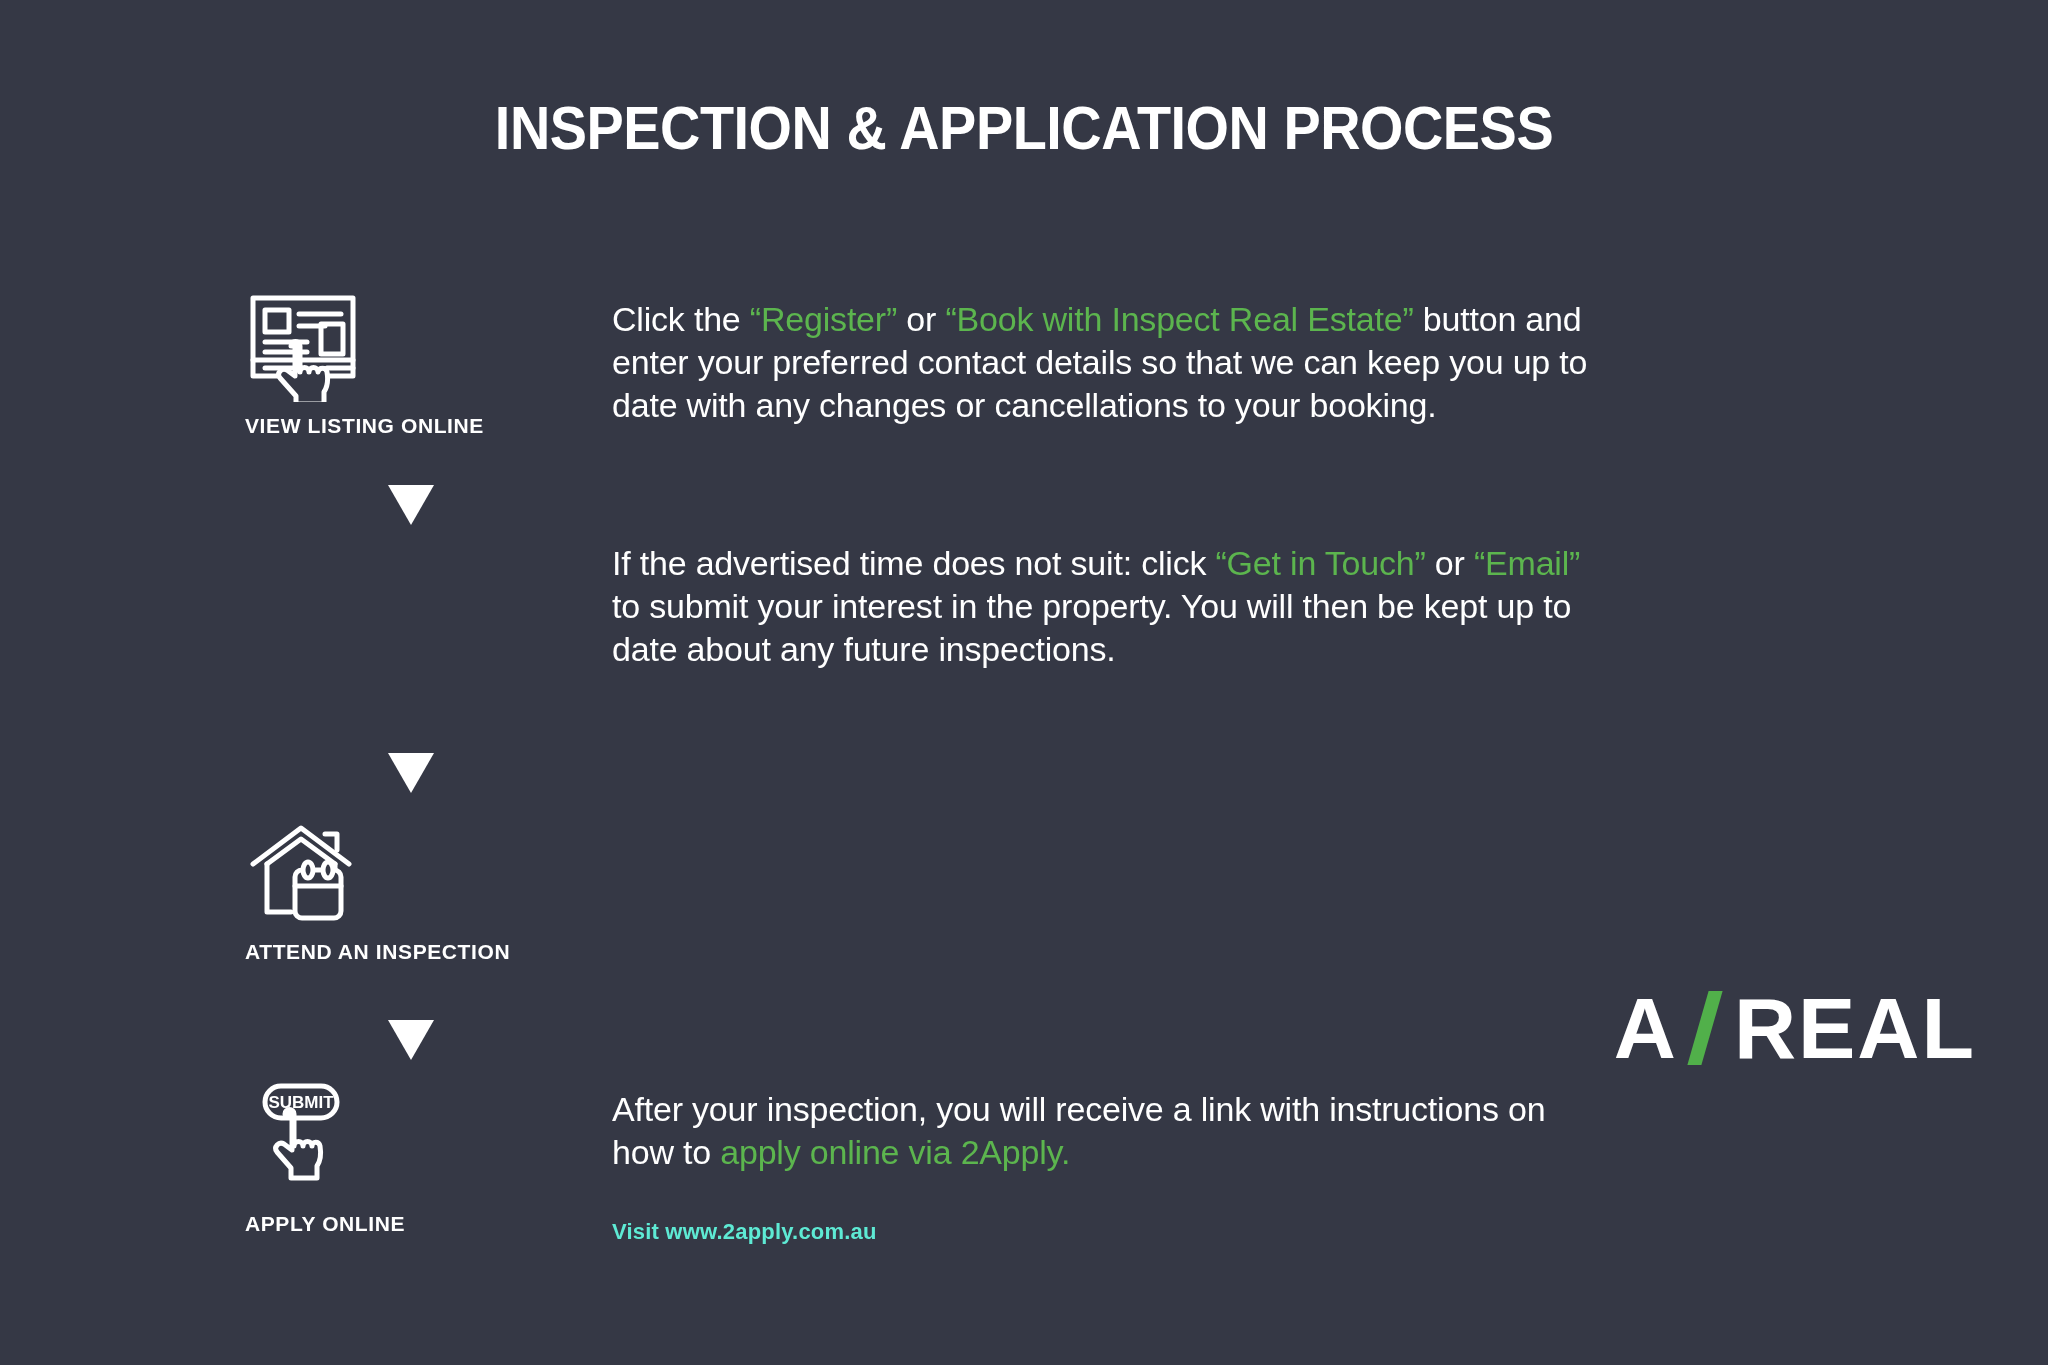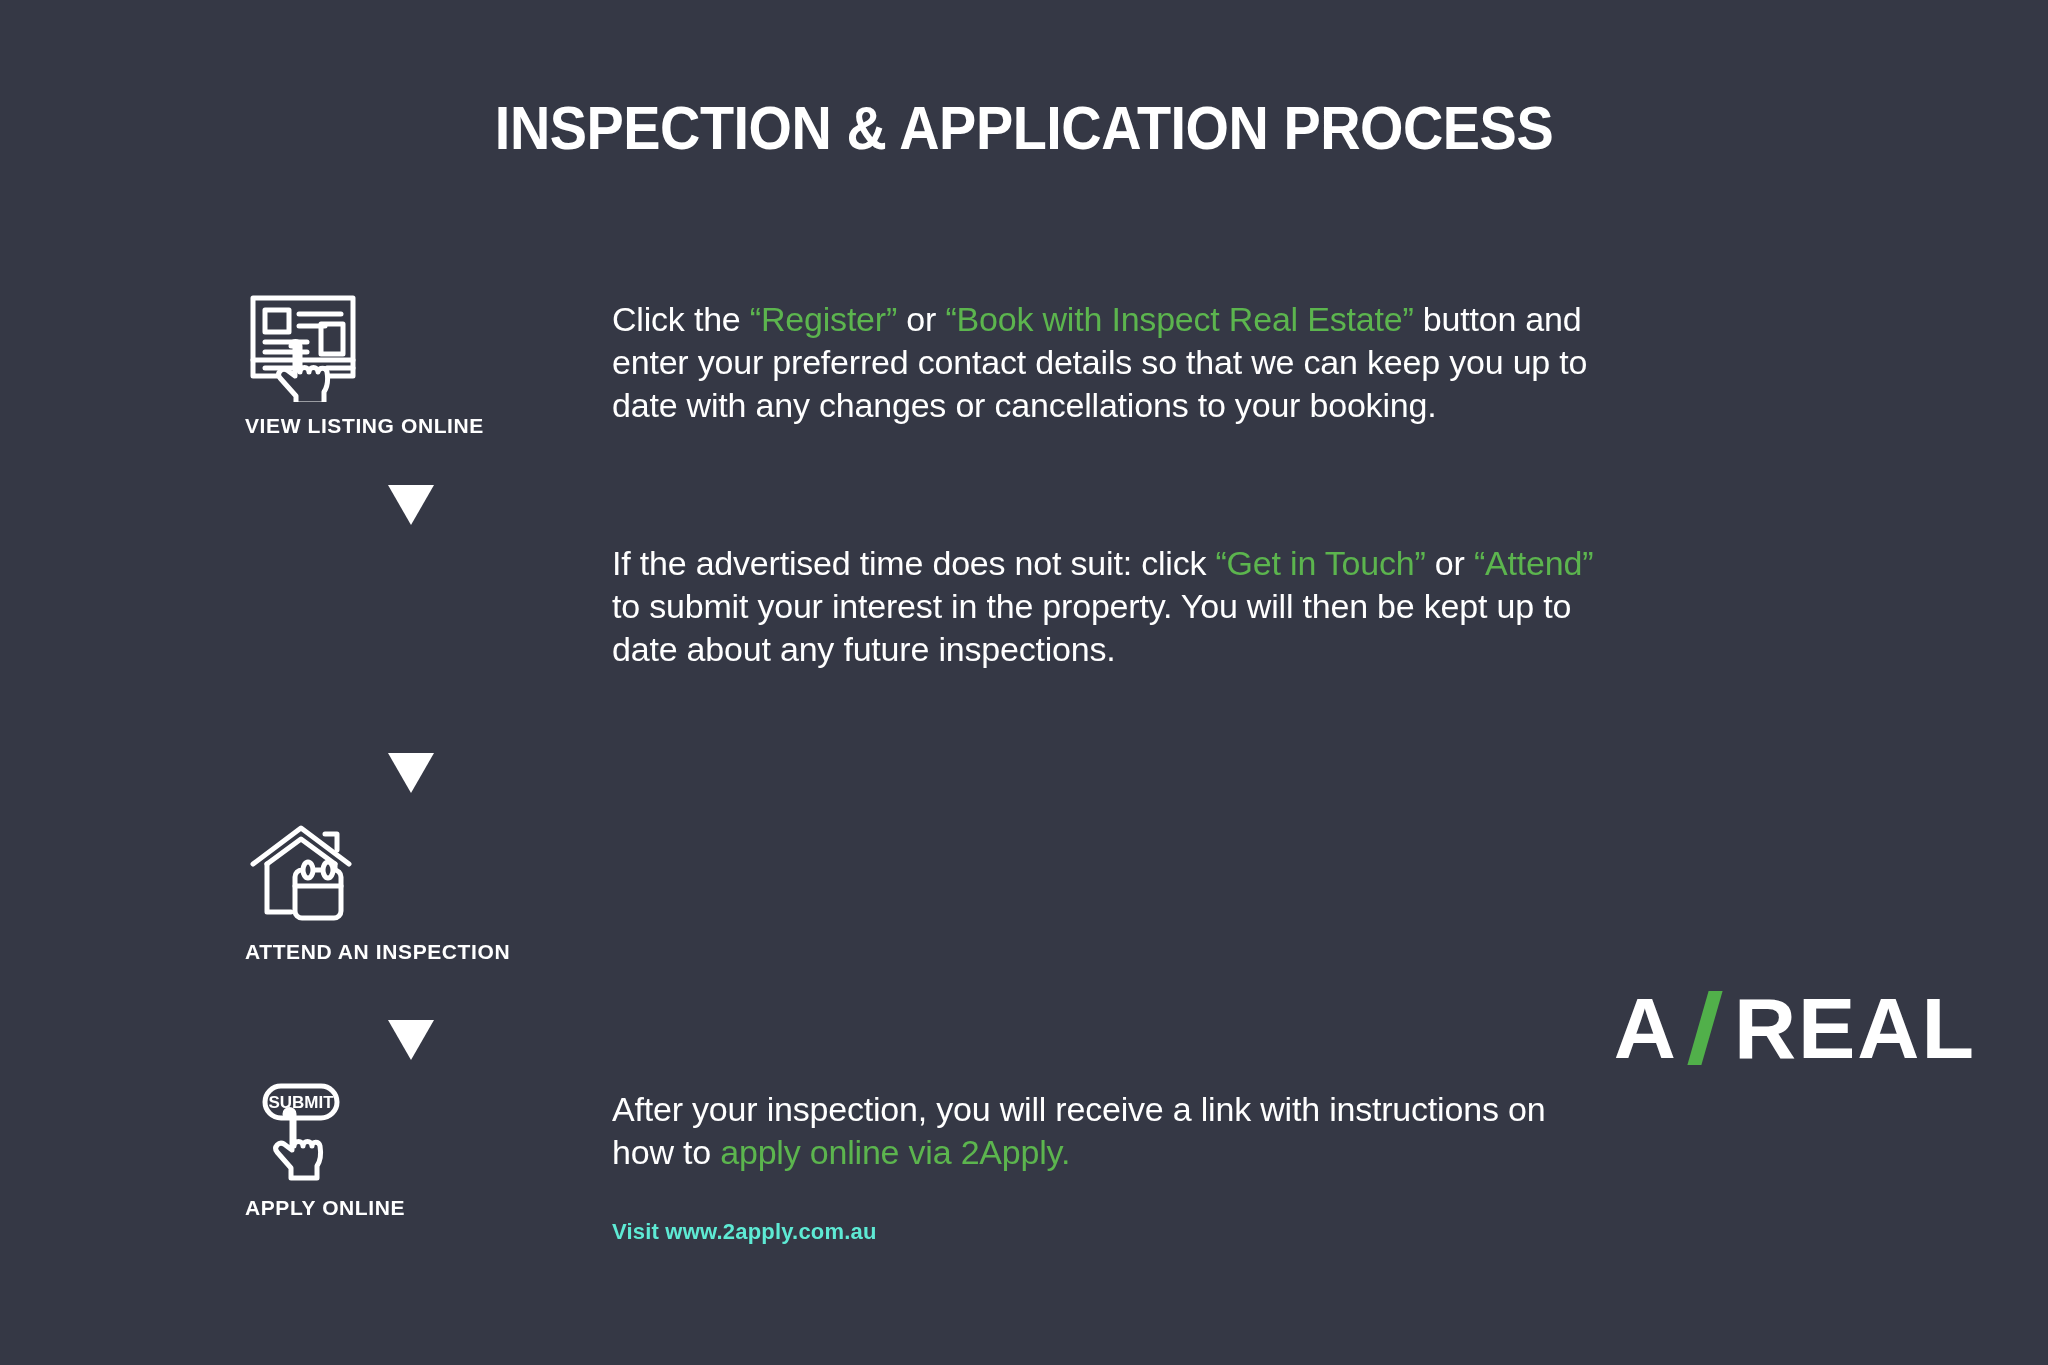"“Attend”" span.green { text: Attend -> Email }
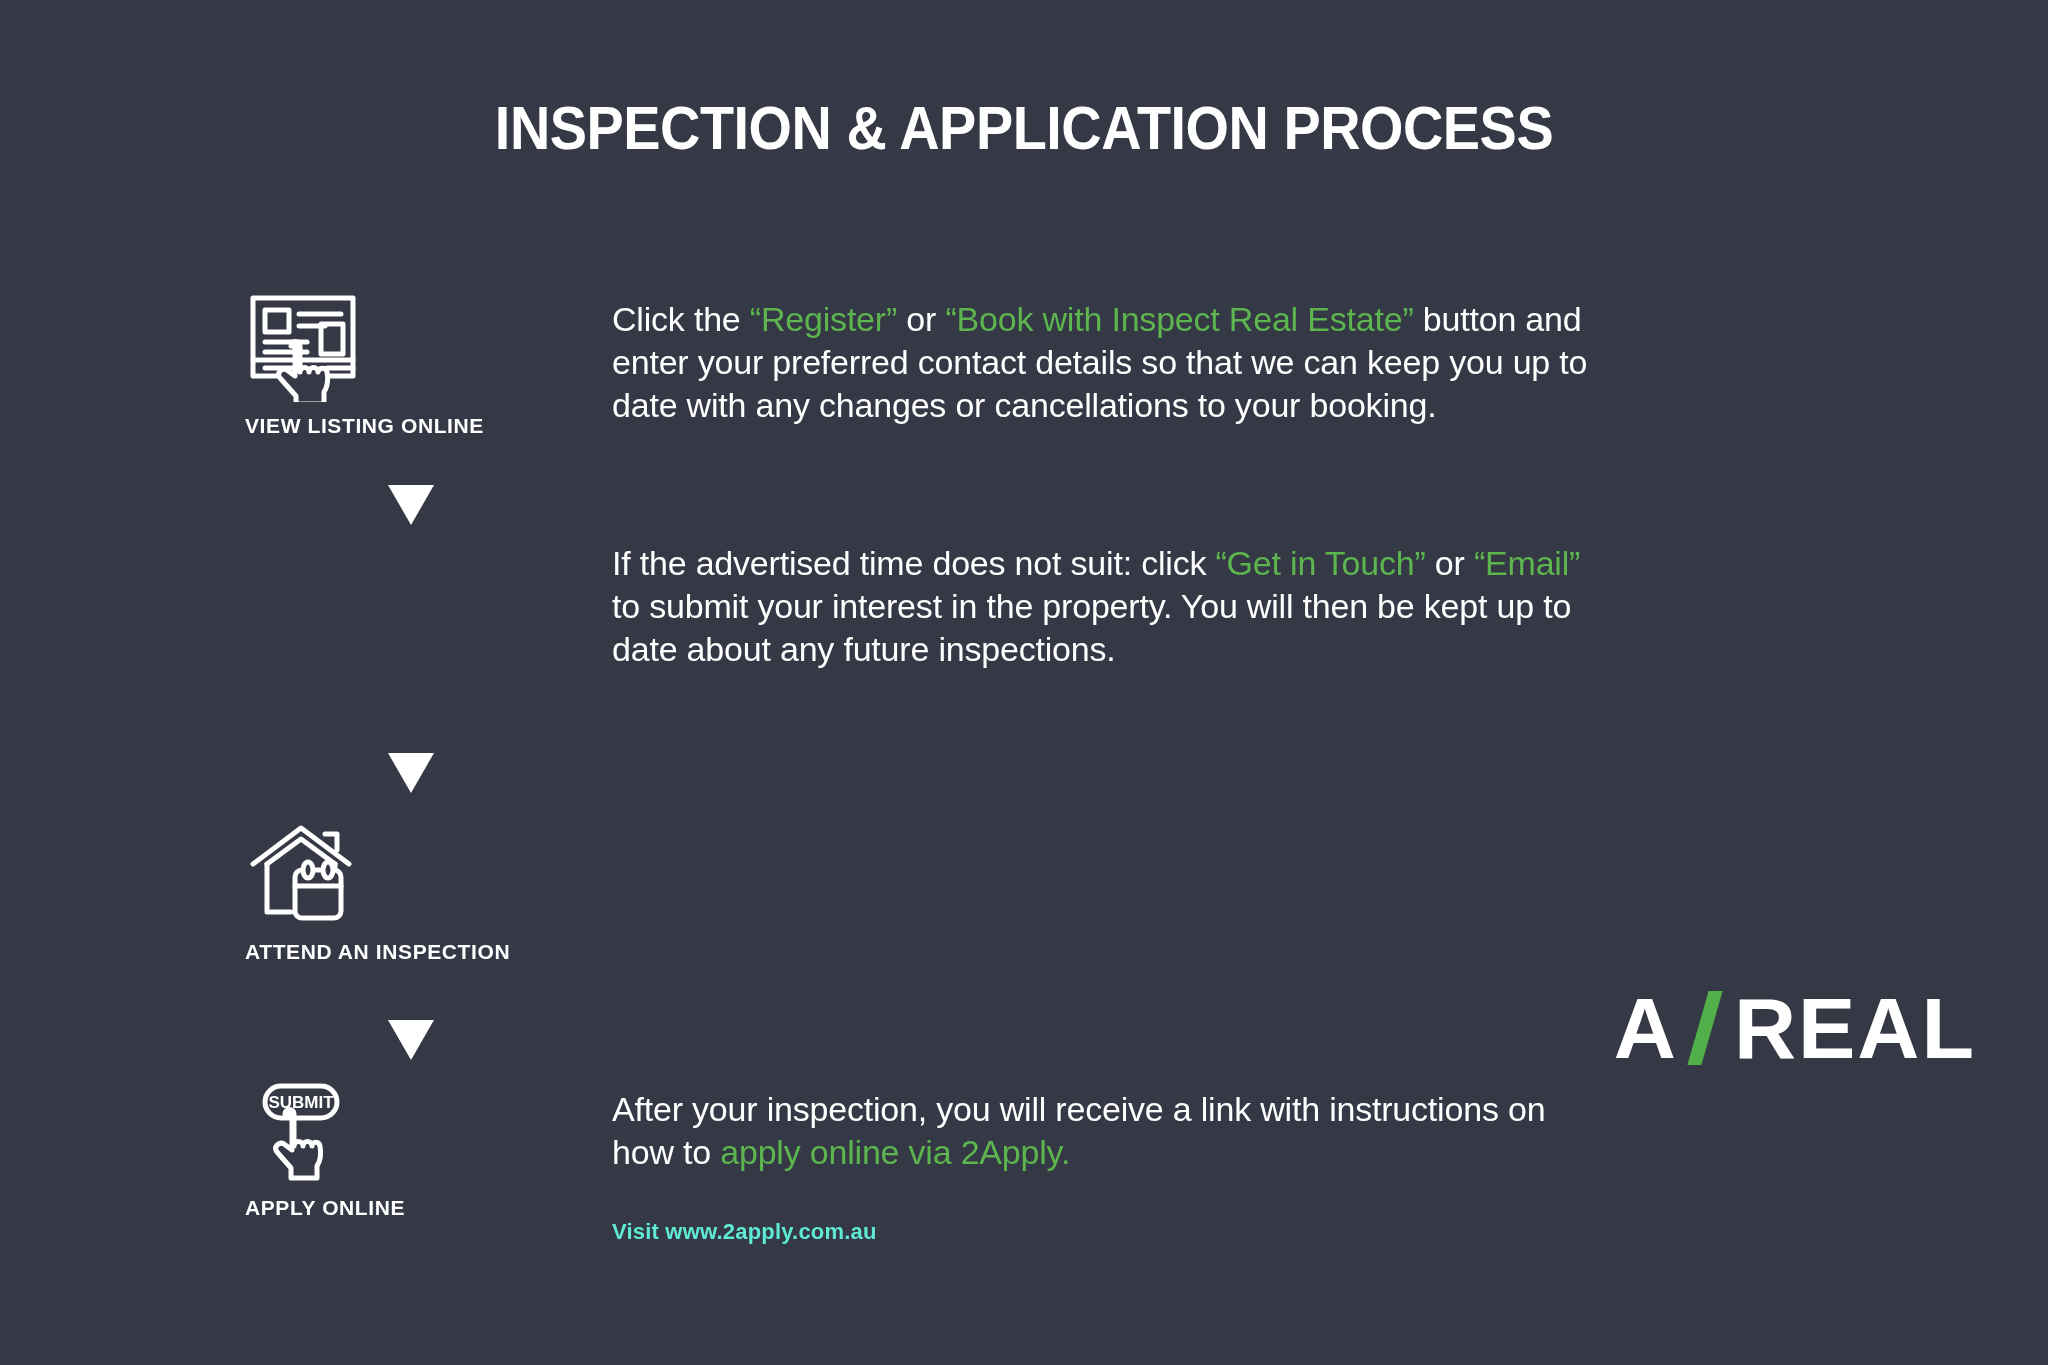"APPLY ONLINE" div.step-label { margin-top: 12px -> 28px }
